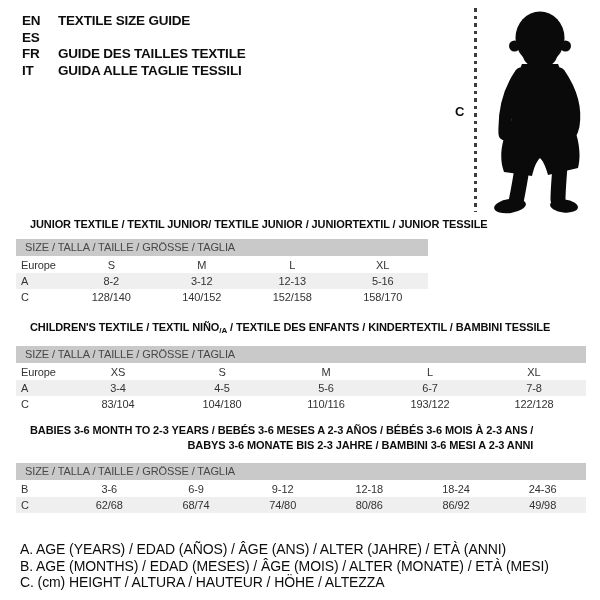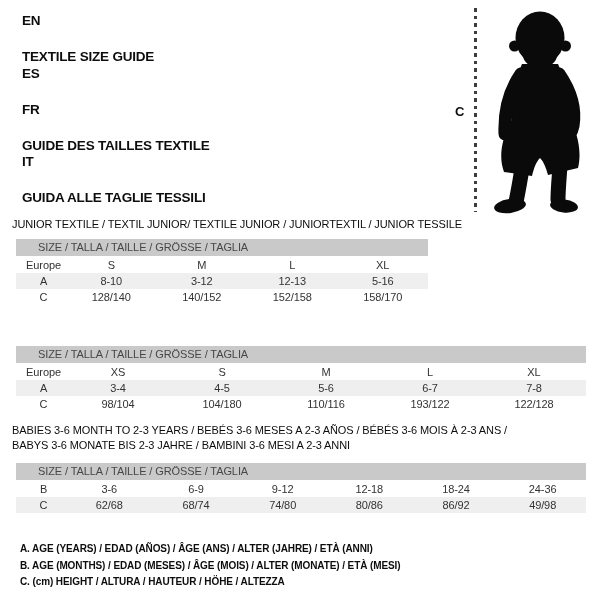"EN" .lang-row { flex-direction: column -> none }
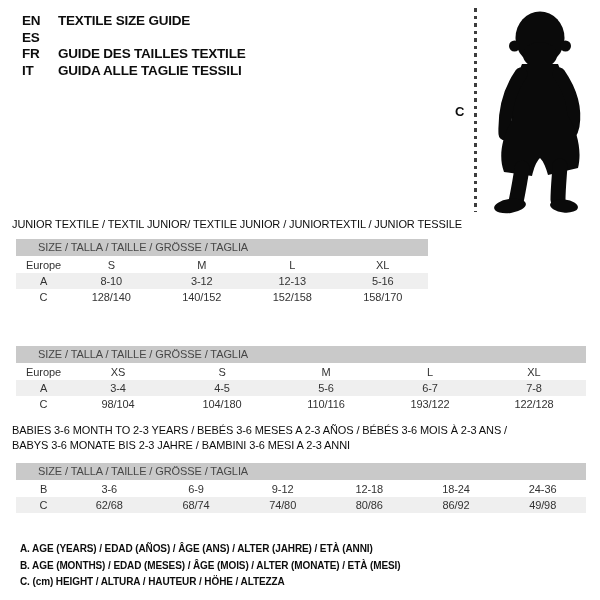"JUNIOR TEXTILE / TEXTIL JUNIOR/" .sec-title { font-weight: normal -> bold; left: 12px -> 30px; text-align: none -> right }
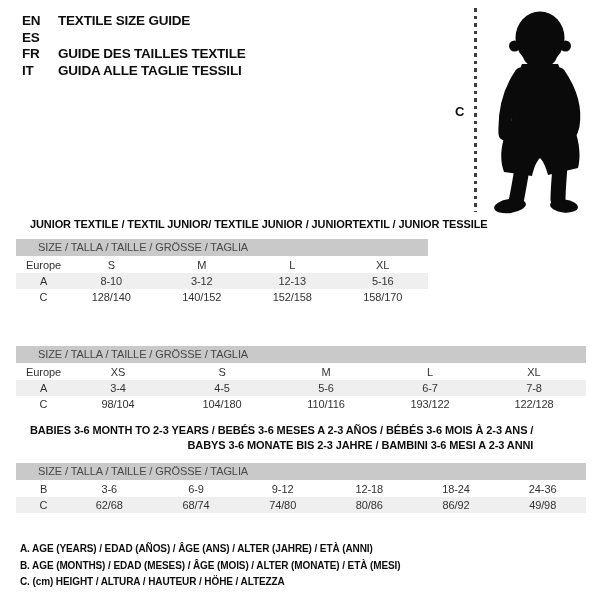"SIZE / TALLA / TAILLE" .size-bar { padding-left: 22px -> 9px }
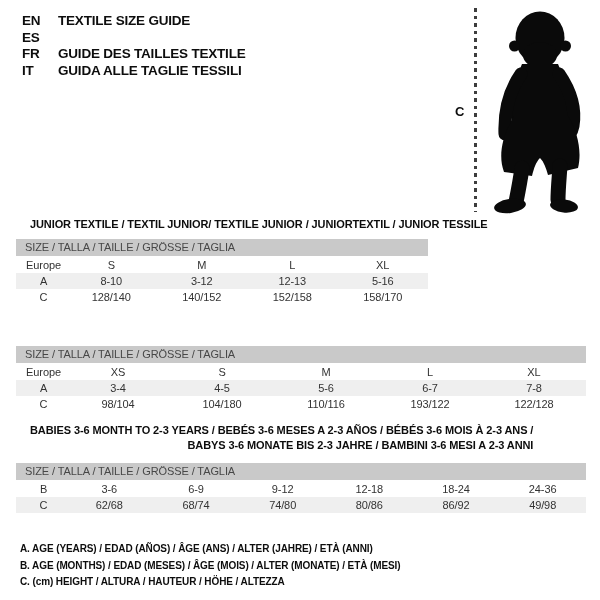"Europe" table.size-table td.lab { text-align: center -> left }
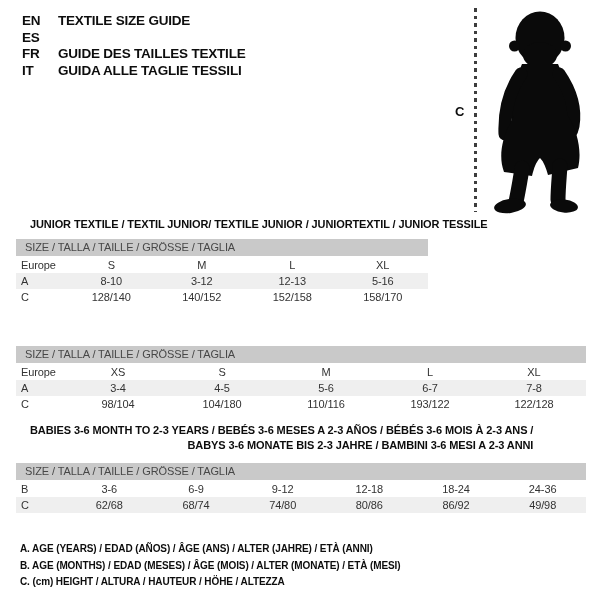"8-10" td { text: 8-10 -> 8-2 }
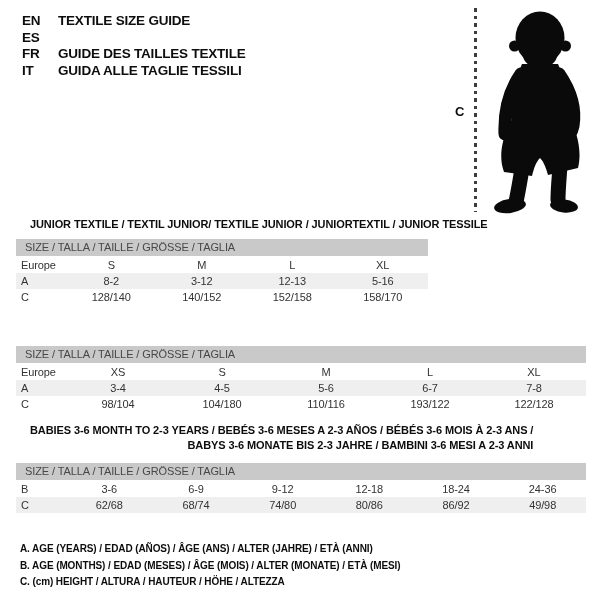"CHILDREN'S TEXTILE / TEXTIL NIÑO/A" div.sec-title { html: none -> <div> <span>CHILDREN'S TEXTILE / TEXTIL NIÑO</span><span>/A</span><span> / TEXTILE DES ENFANTS / KINDERTEXTIL / BAMBINI TESSILE</span> </div> }
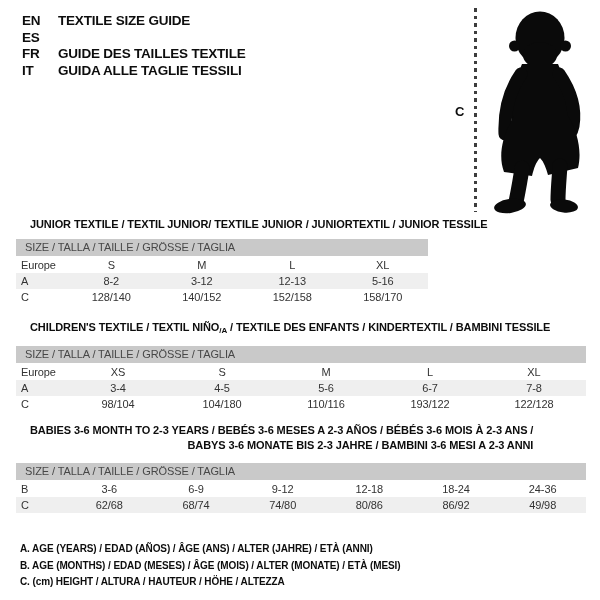"98/104" td { text: 98/104 -> 83/104 }
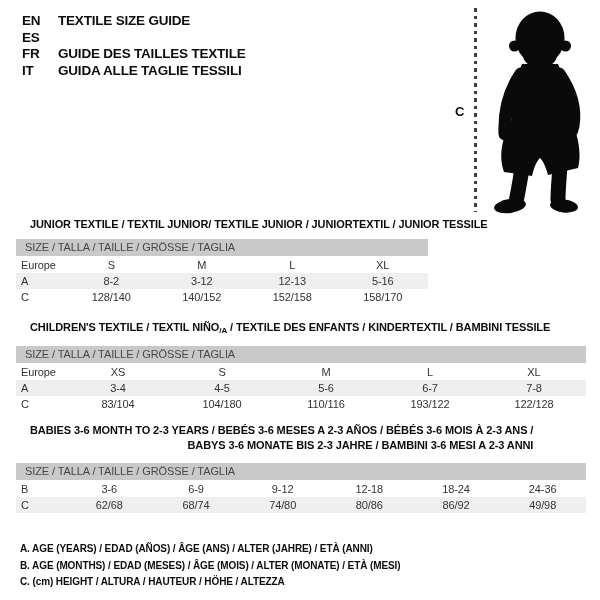"A. AGE (YEARS) / EDAD" .footnote { font-size: 10px -> 14px; font-weight: bold -> normal }
